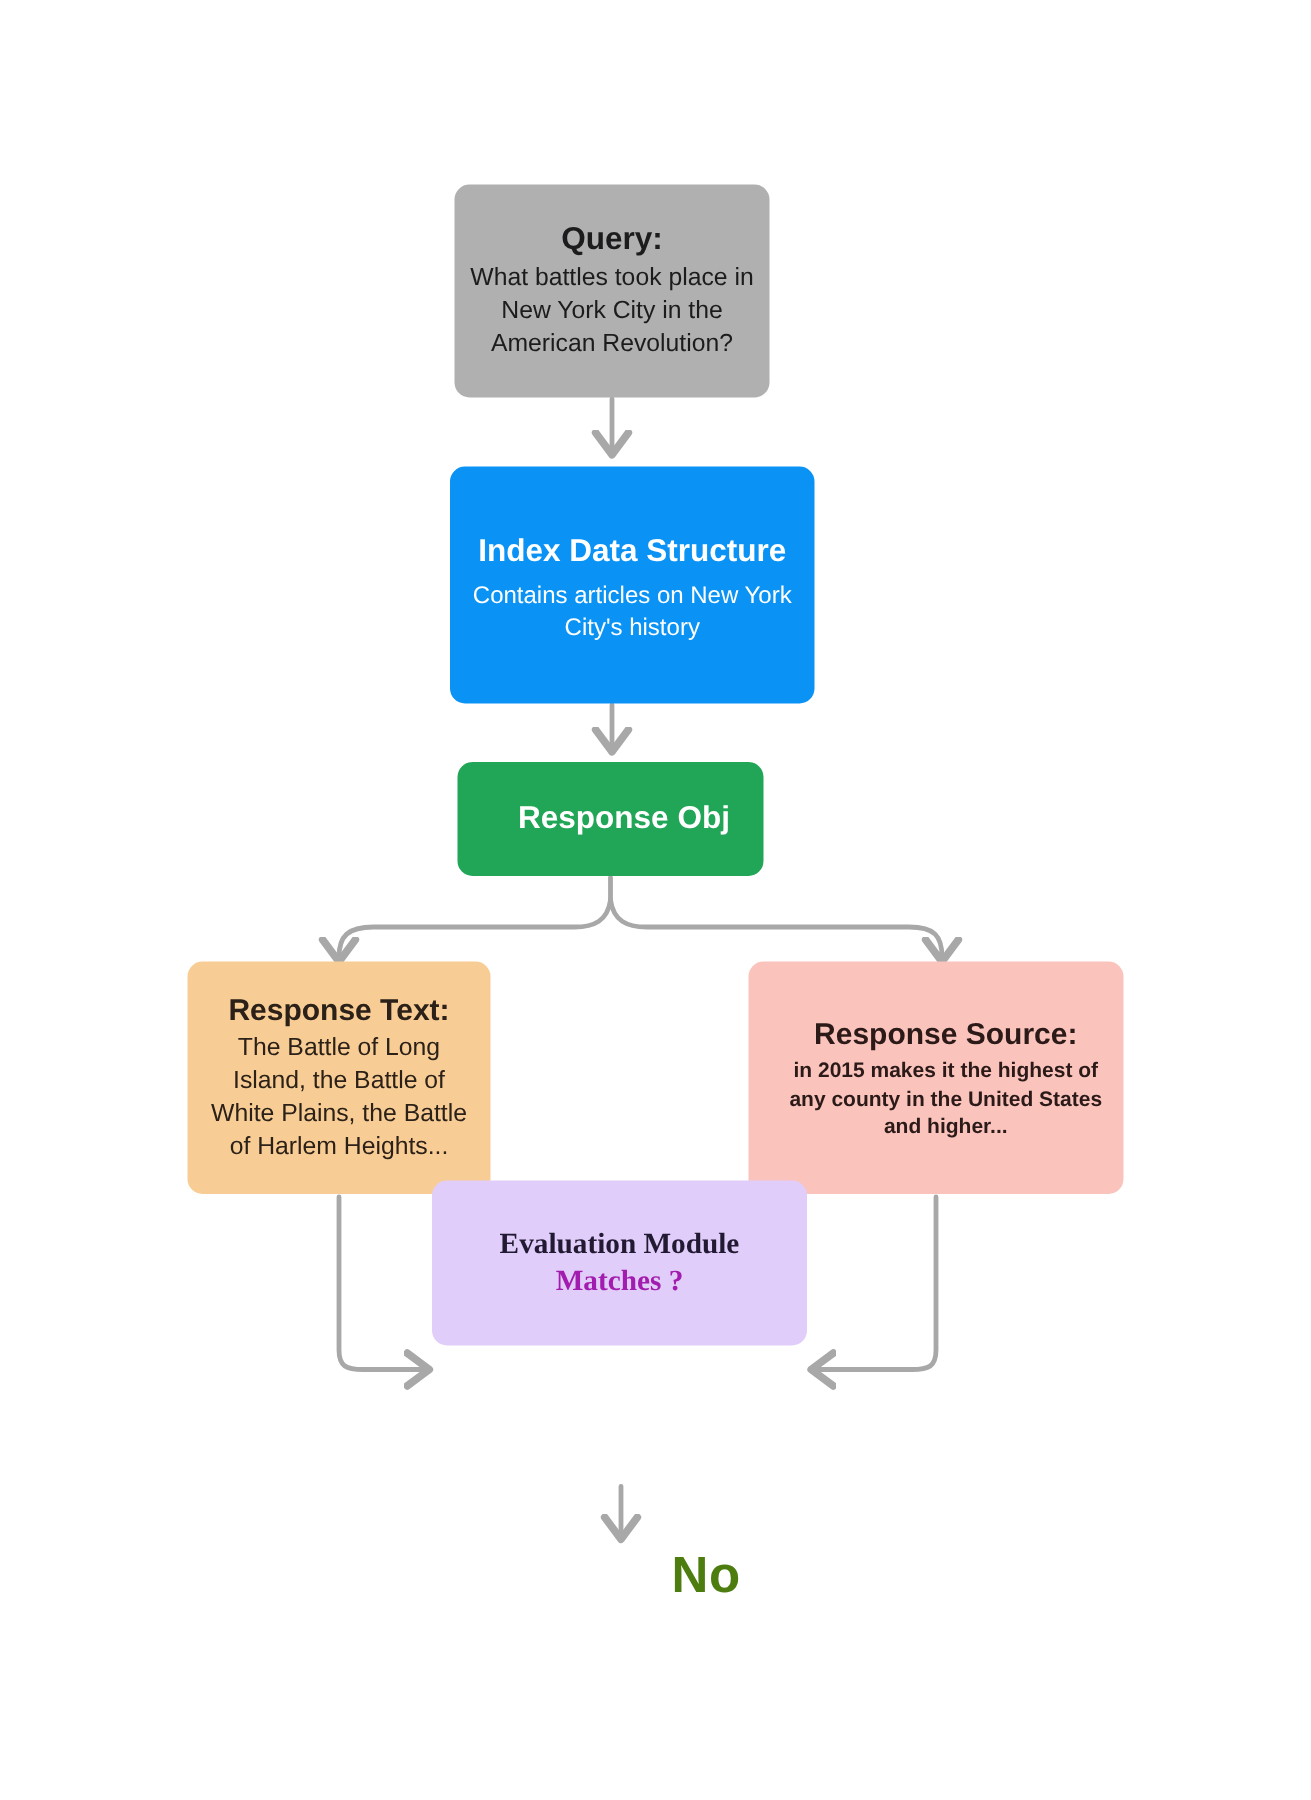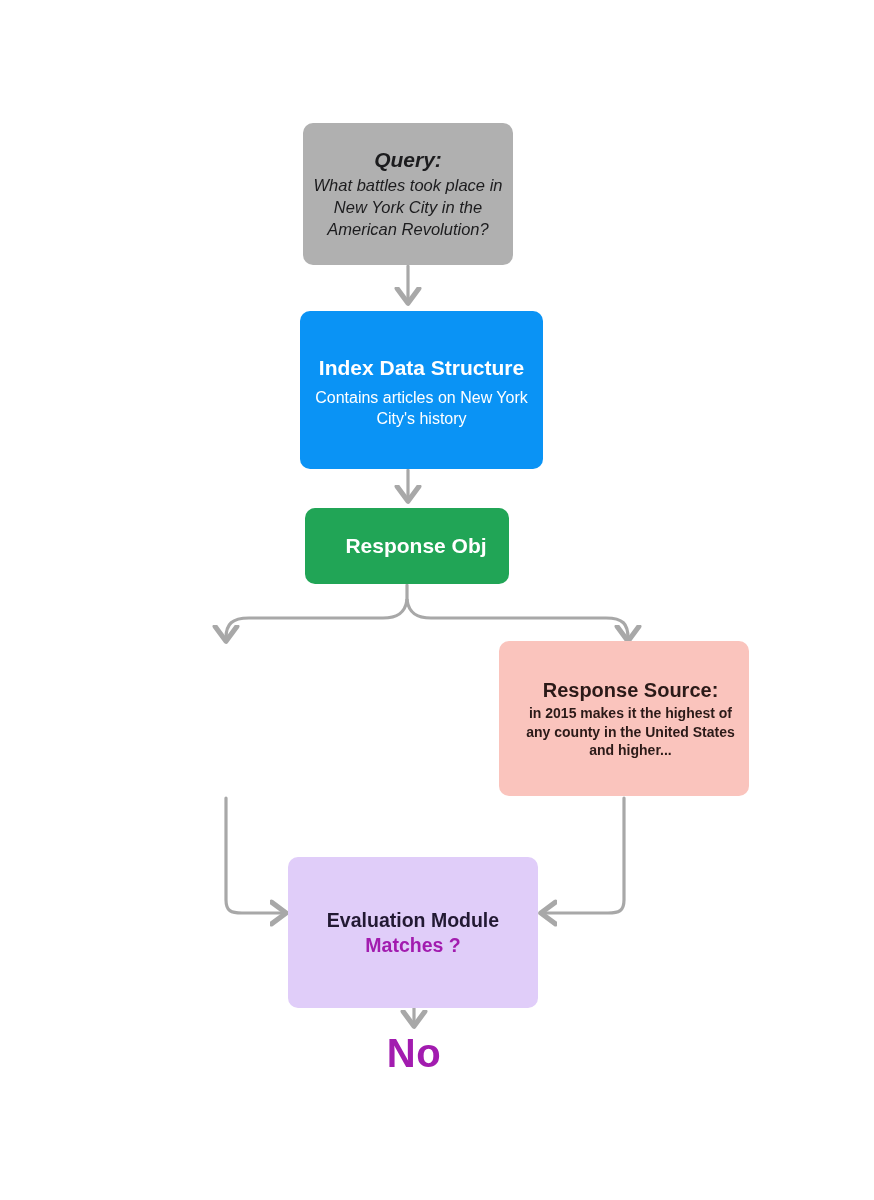"Query:" #node-query { font-style: italic -> none }
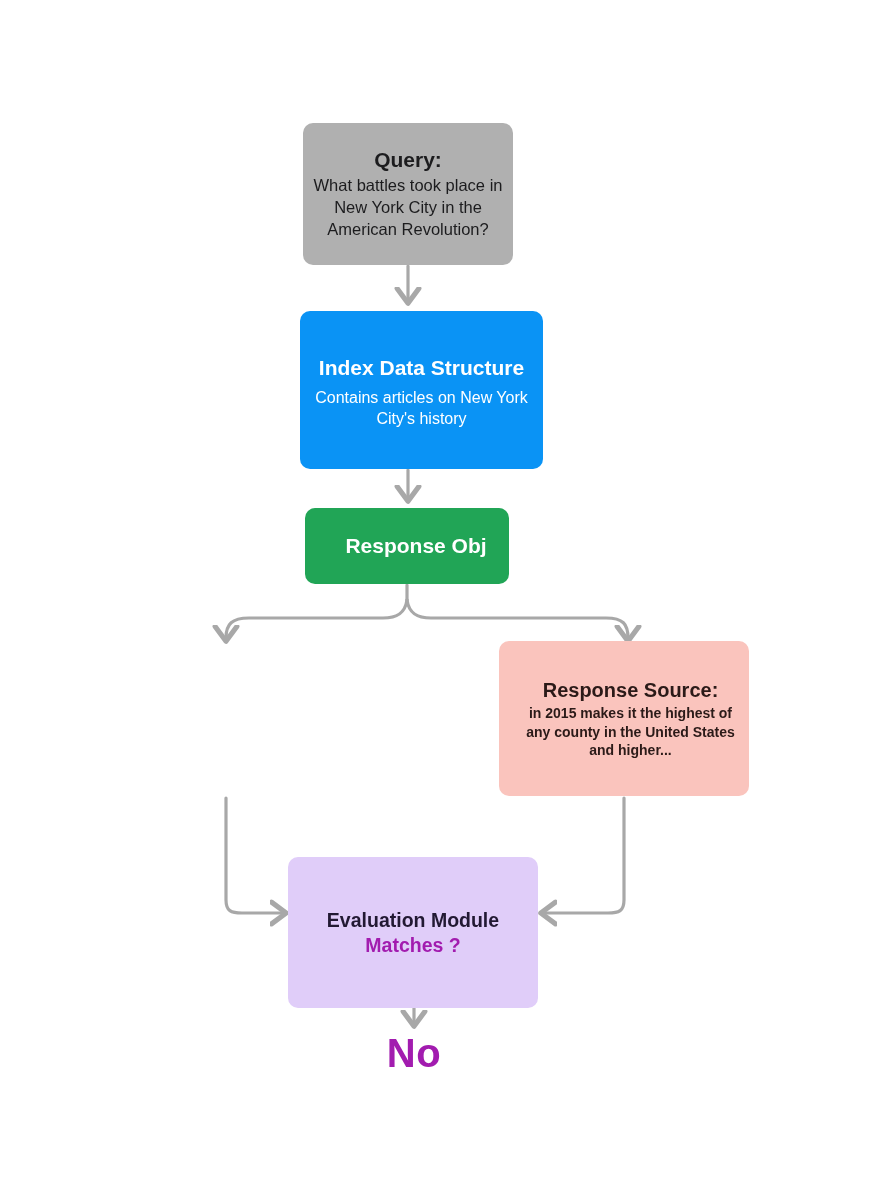"Response Text:" div.node { html: none -> <div> <div>Response Text:</div> <div>The Battle of Long Island, the Battle of White Plains, the Battle of Harlem Heights...</div> </div> }
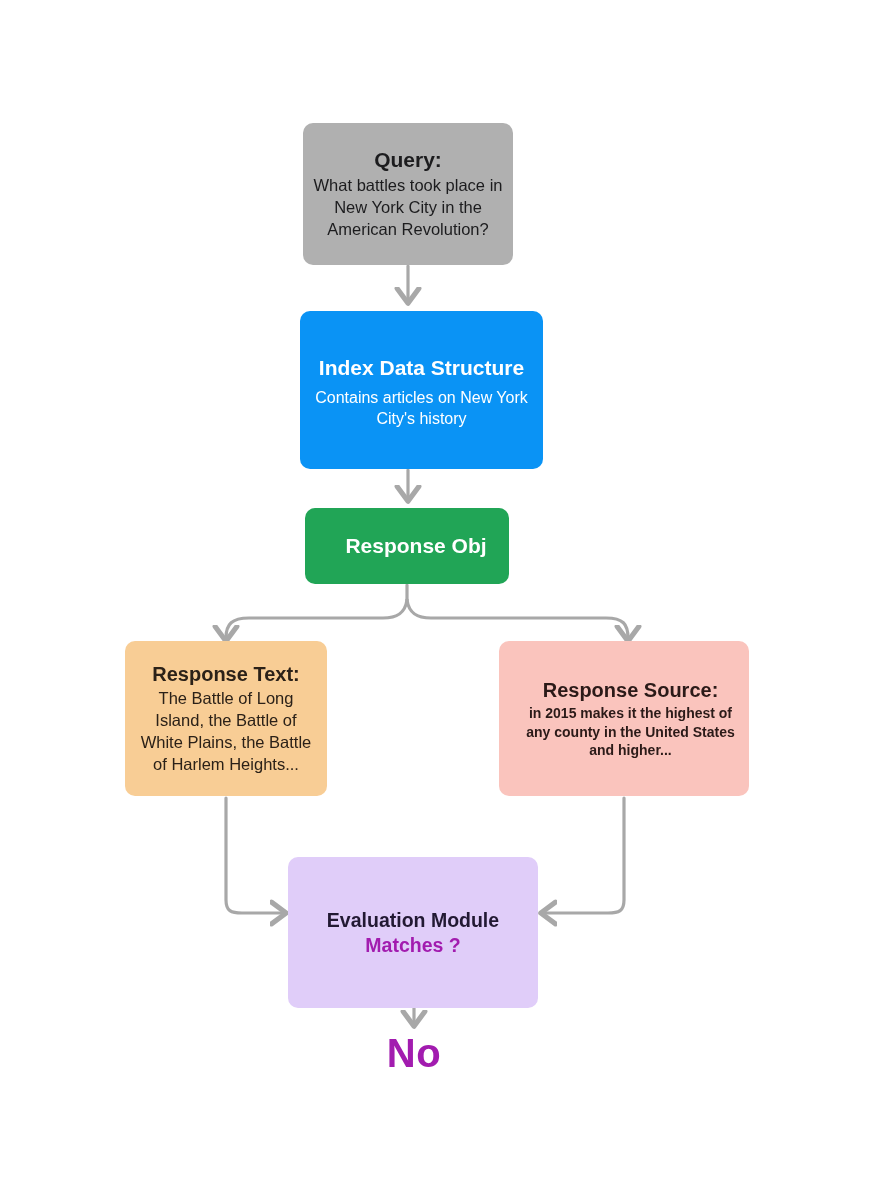"Evaluation Module" #node-eval { font-family: none -> Liberation Serif, serif; height: 151px -> 110px; top: 857px -> 787px }
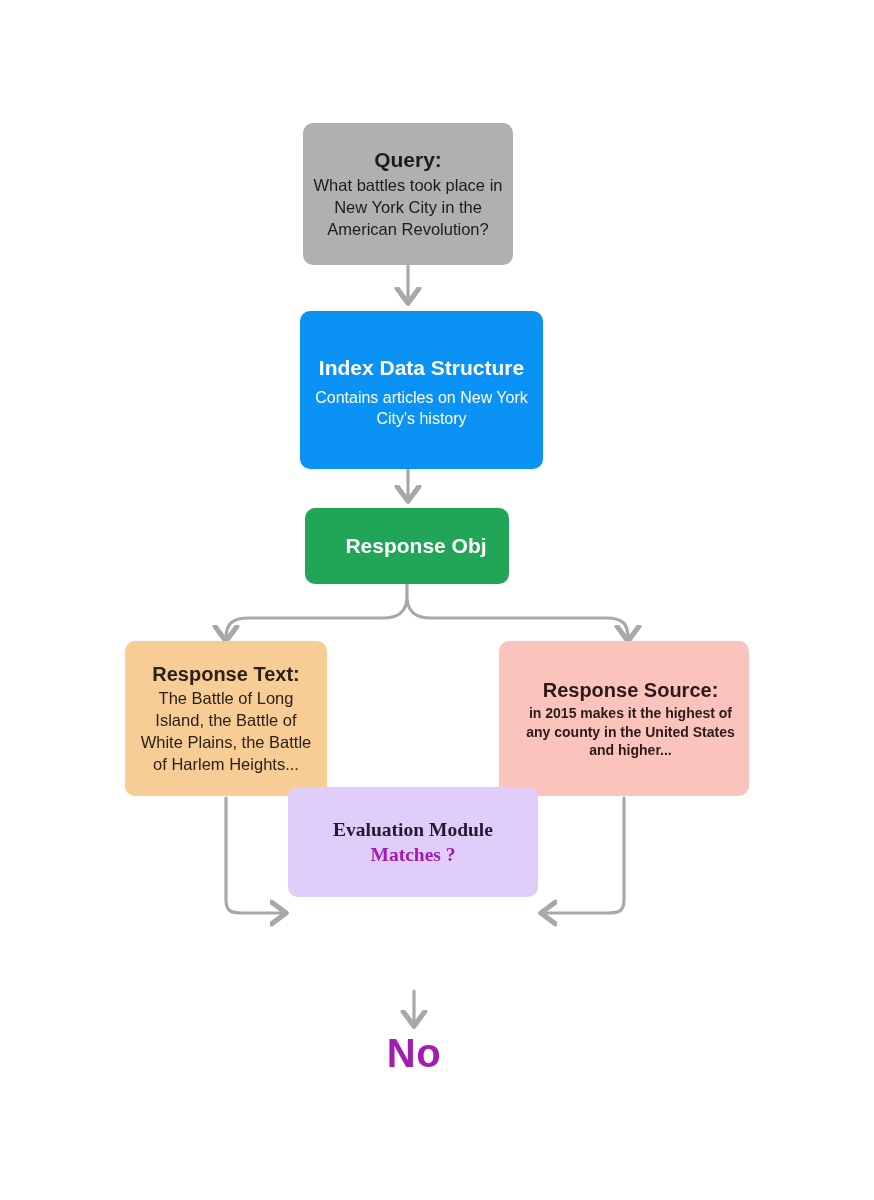"No" #answer-no { color: #a21caf -> #4d7c0f; font-size: 40px -> 34px; text-align: center -> right }
